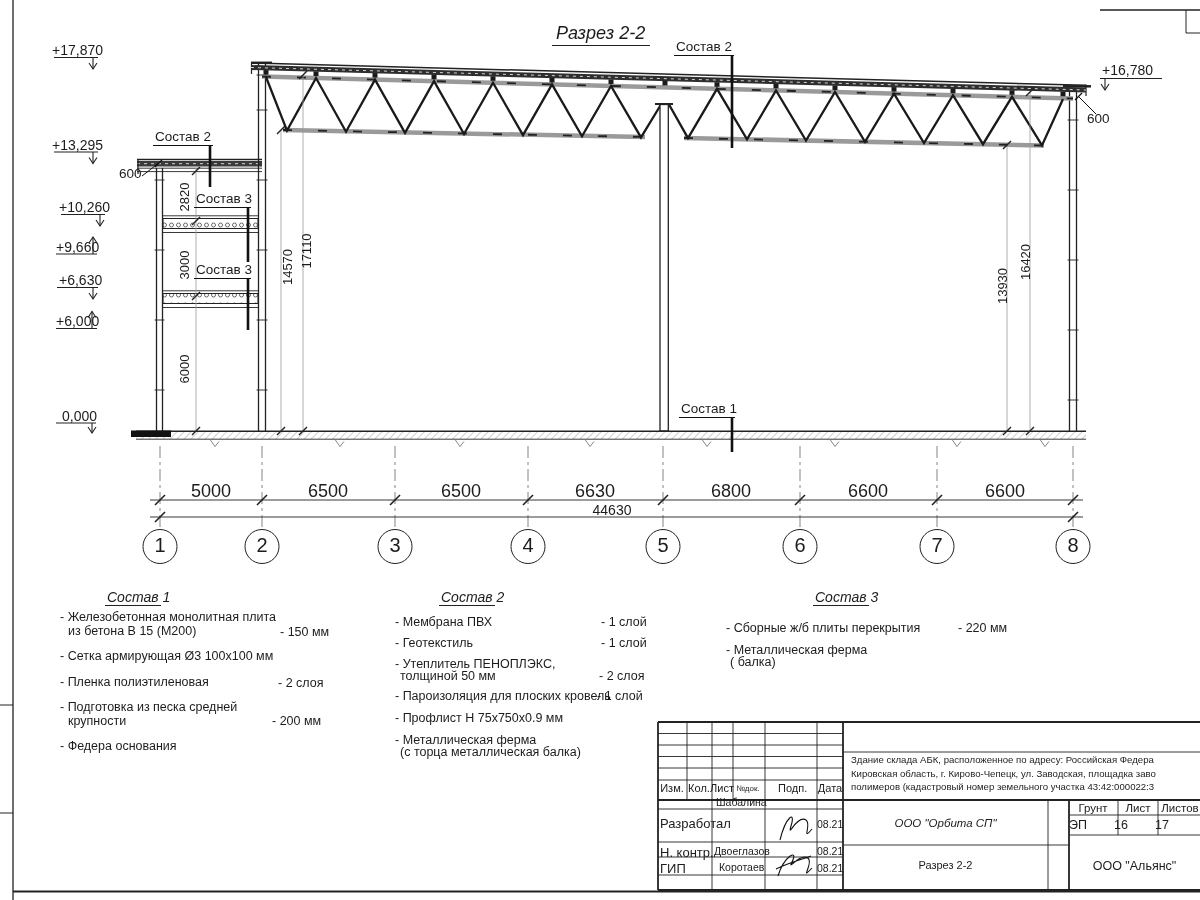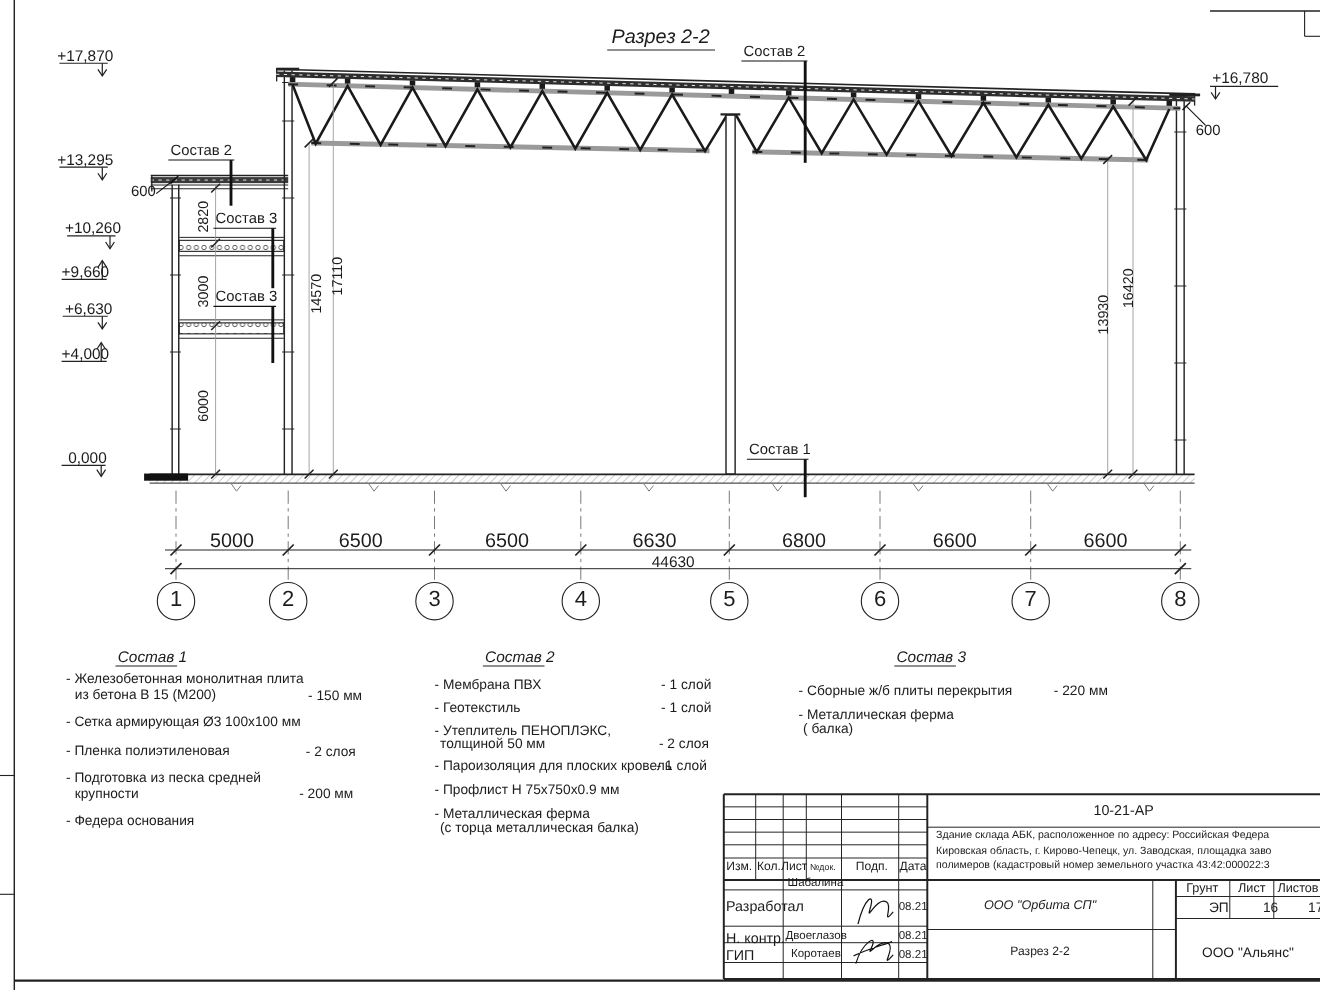"+4,000" div.t { text: +4,000 -> +6,000 }
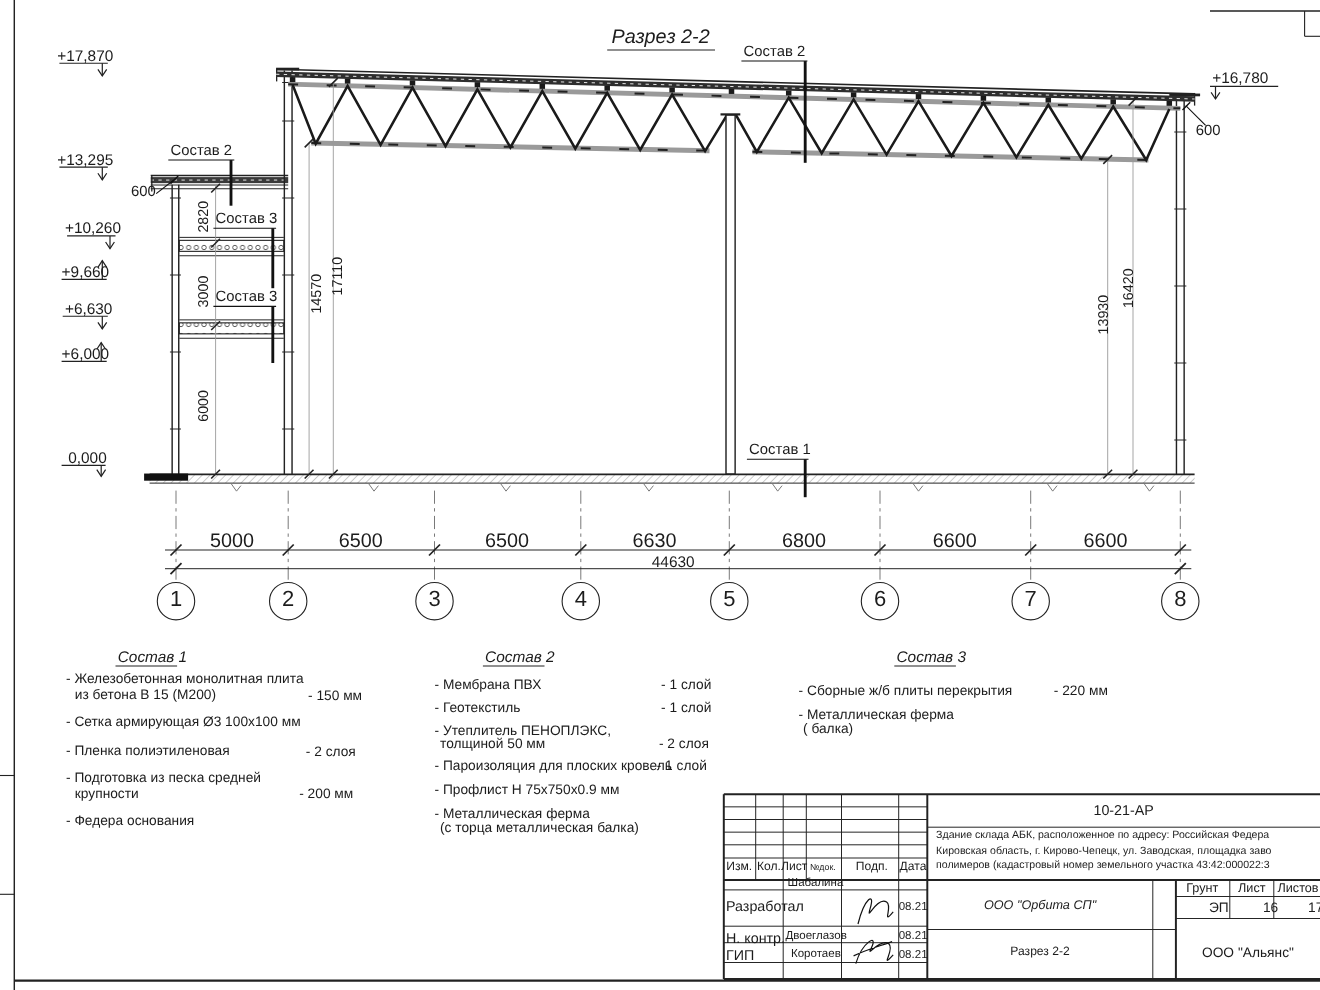"10-21-АР" div.t { html: <div>10-21-АР</div> -> none }
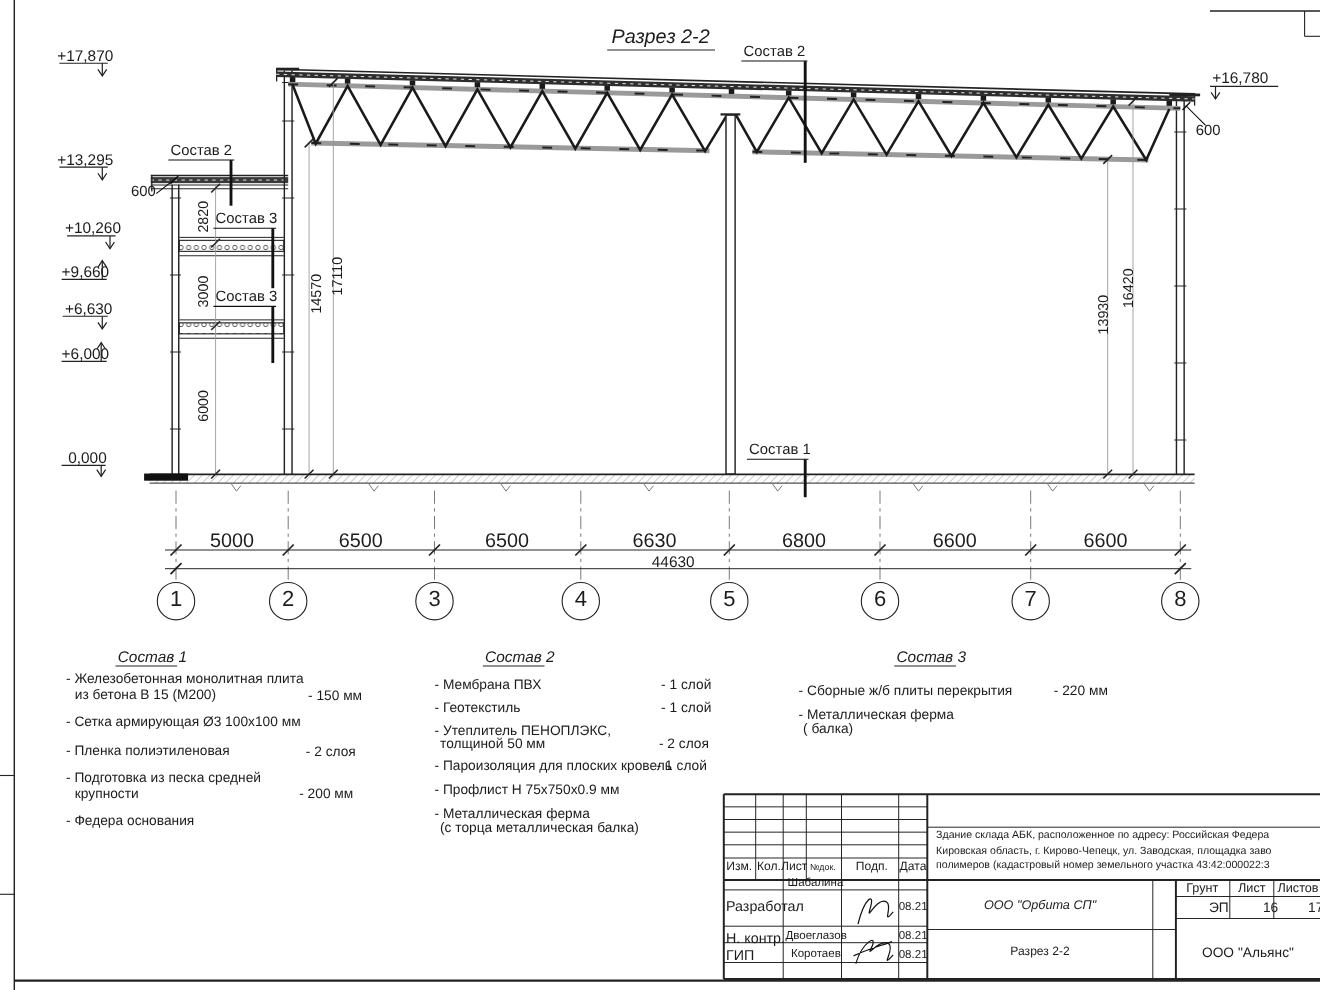"ЭП" .s-val { text-align: right -> left }
